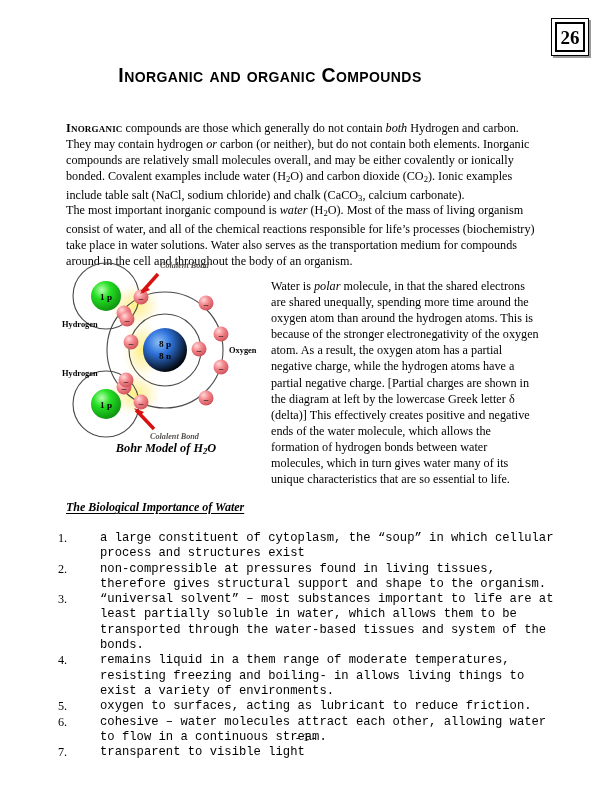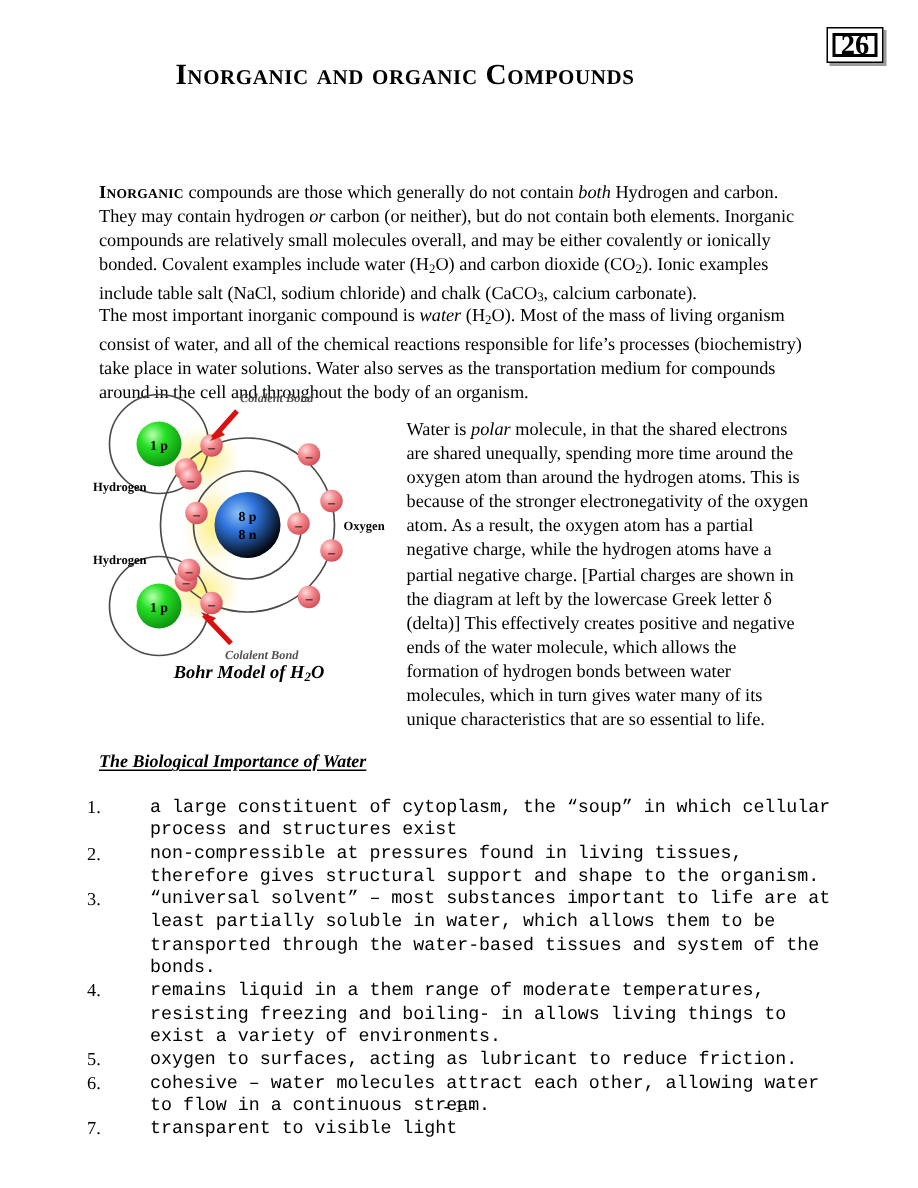"26" .page-box { height: 24px -> 38px }
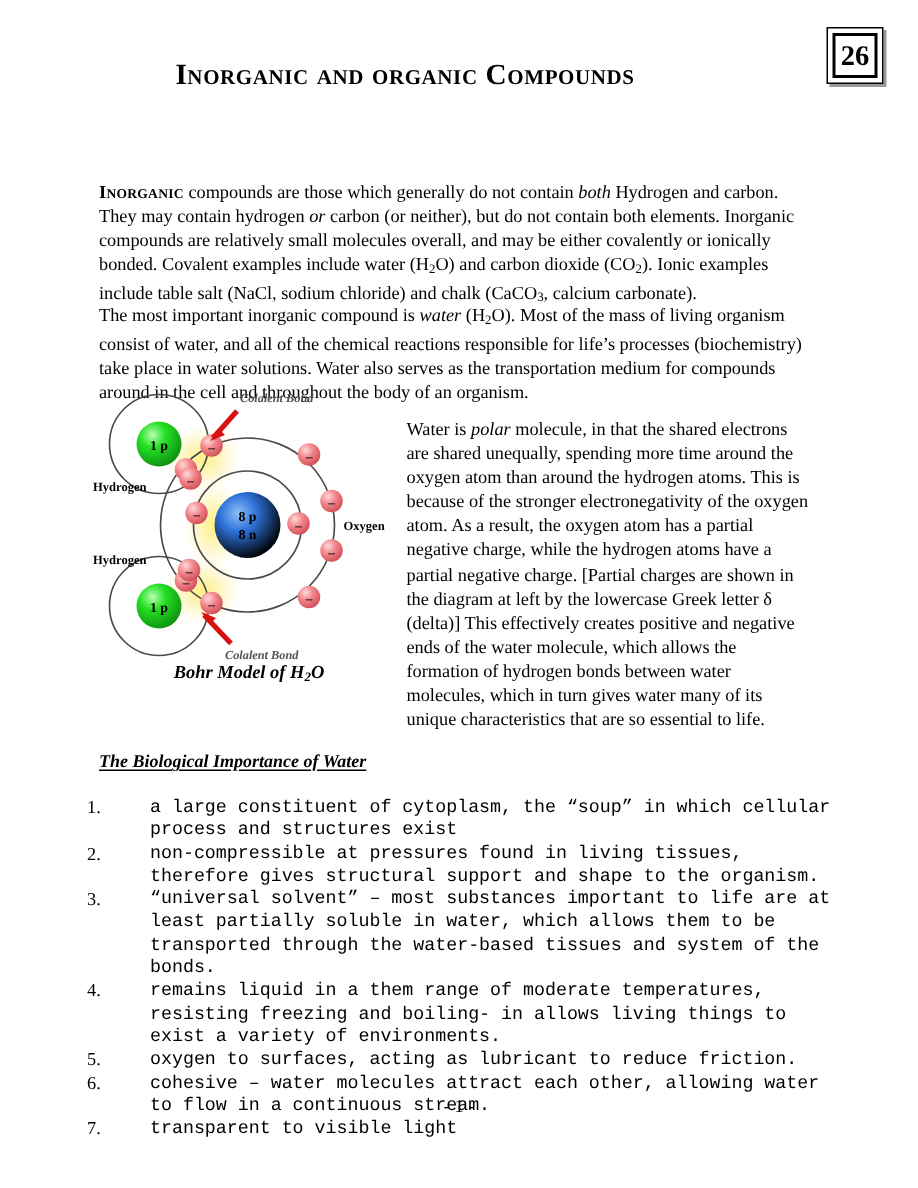"Inorganic and organic Compounds" .doc-title { font-family: Liberation Serif, serif -> Liberation Sans, sans-serif; top: 40px -> 64px }
